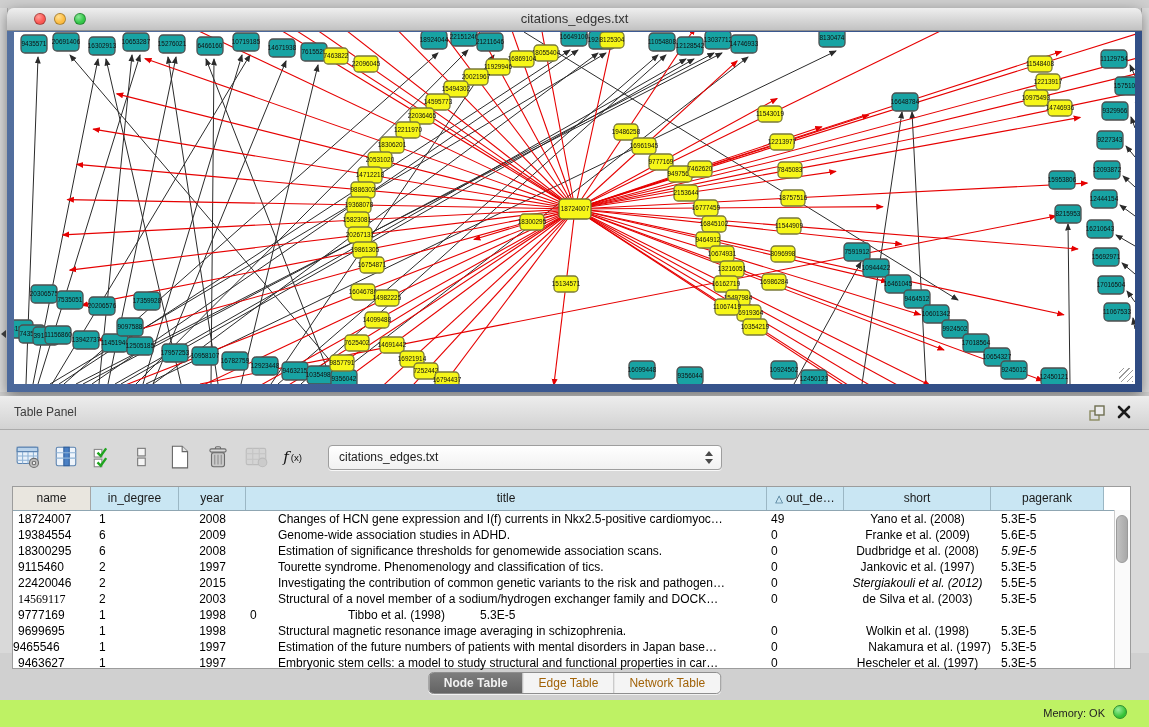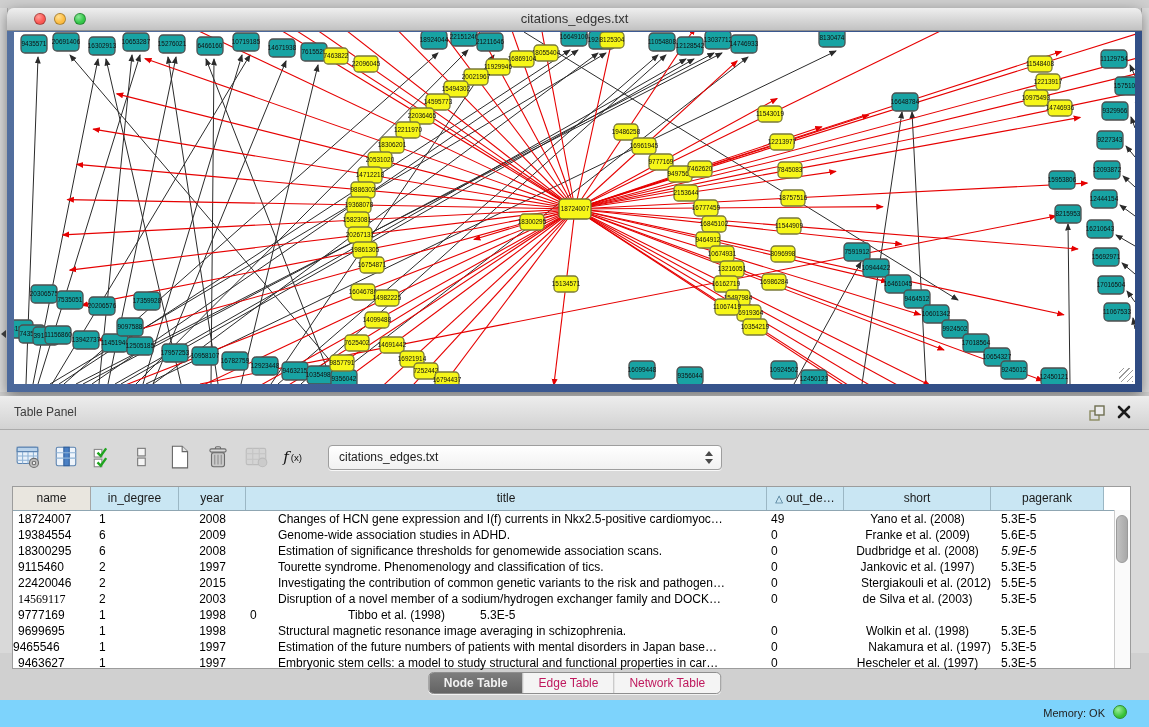"Stergiakouli et al. (2012)" div.td { font-style: none -> italic; text-align: right -> center }
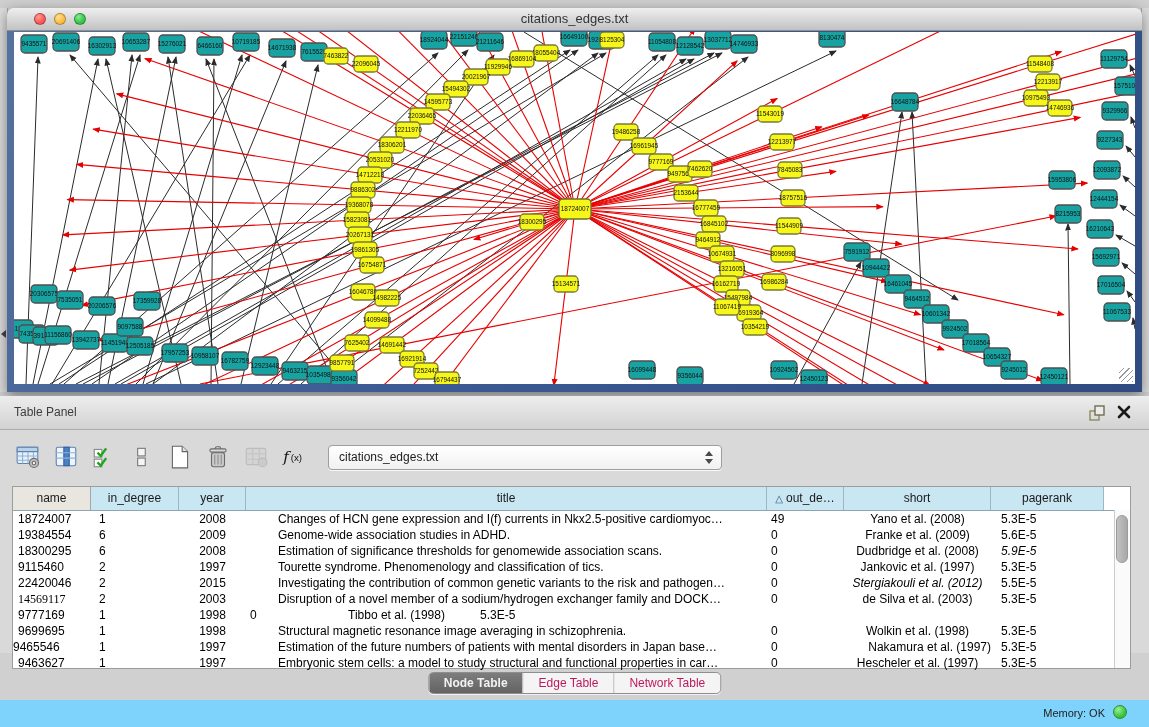"Disruption of a novel member" div.td { text: Disruption -> Structural }
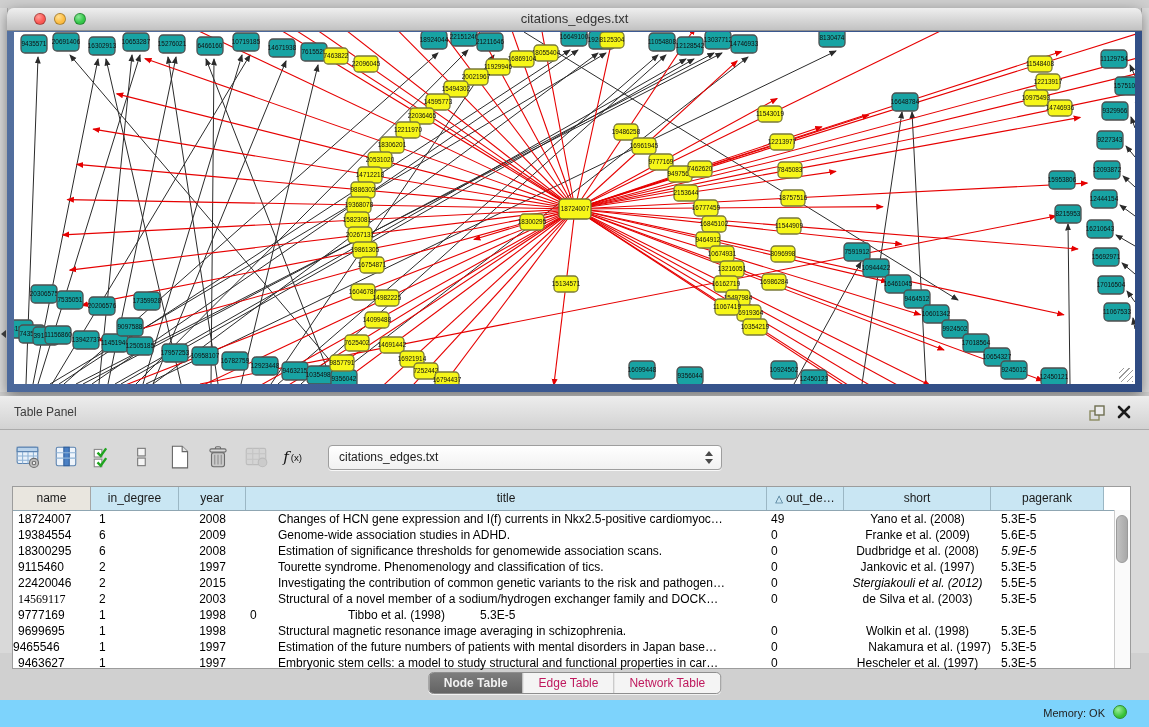"Edge Table" .tab { color: #be185d -> #a16207 }
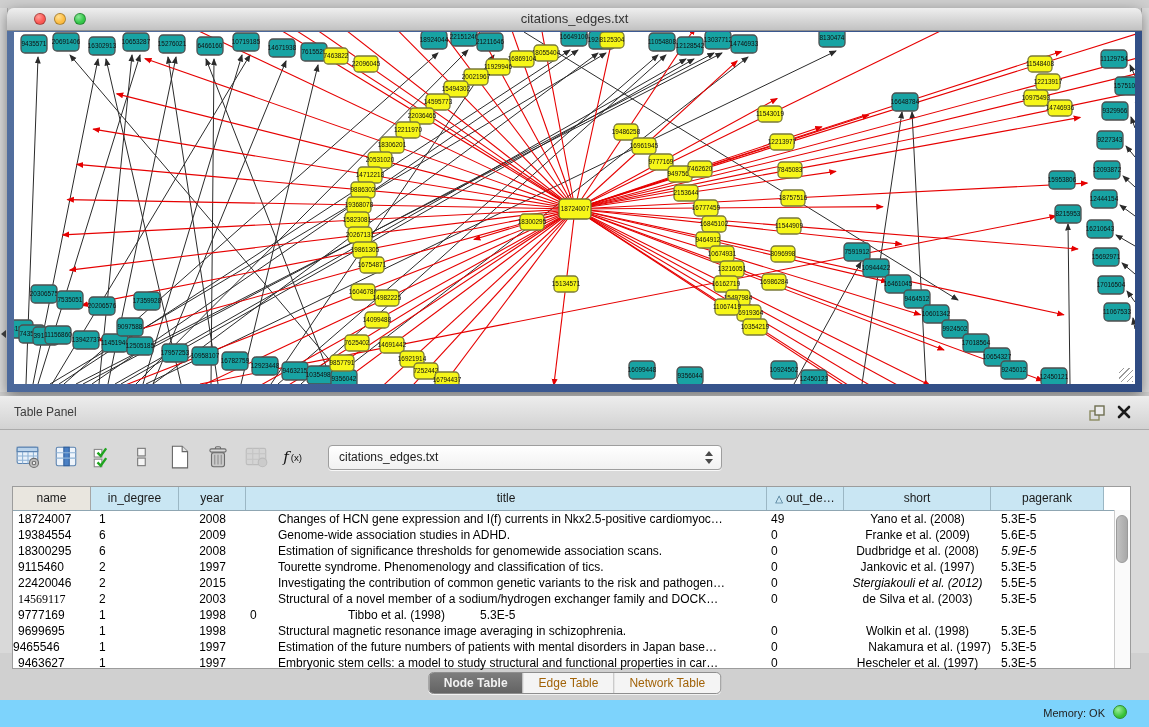"Memory: OK" #statusbar { background: #7dd3fc -> #bef264 }
